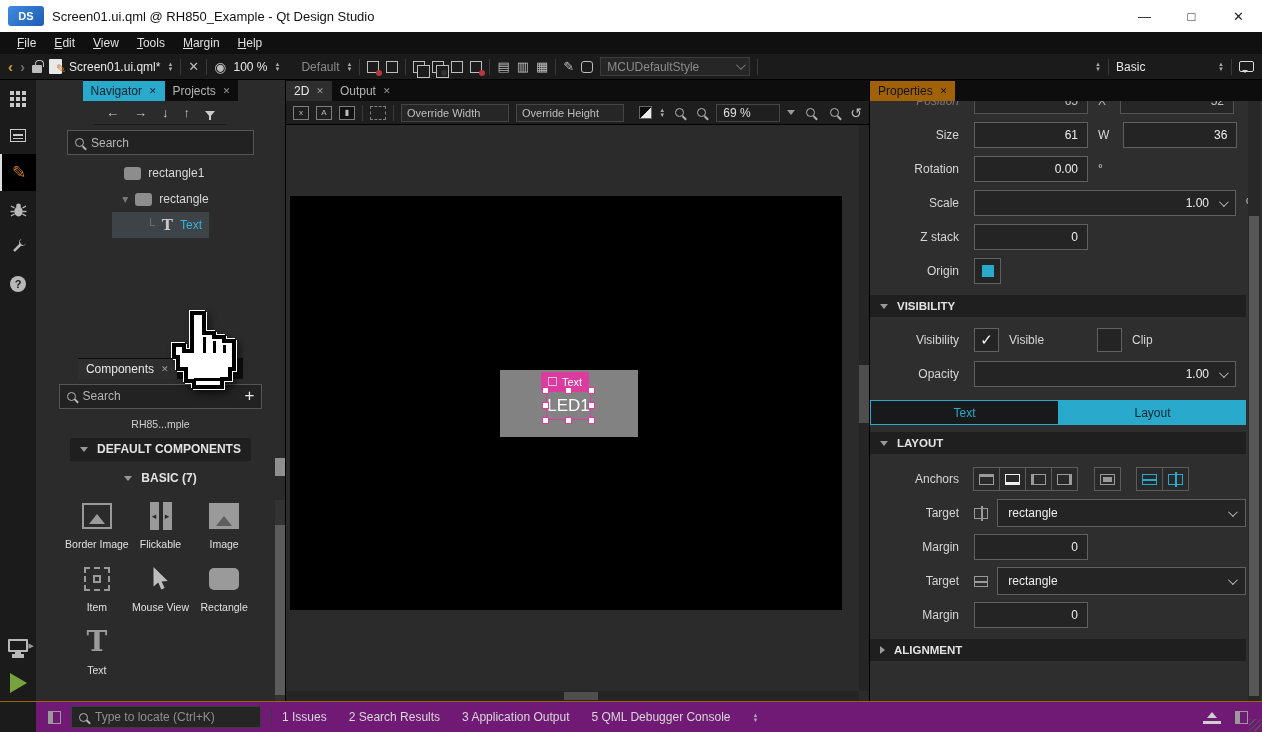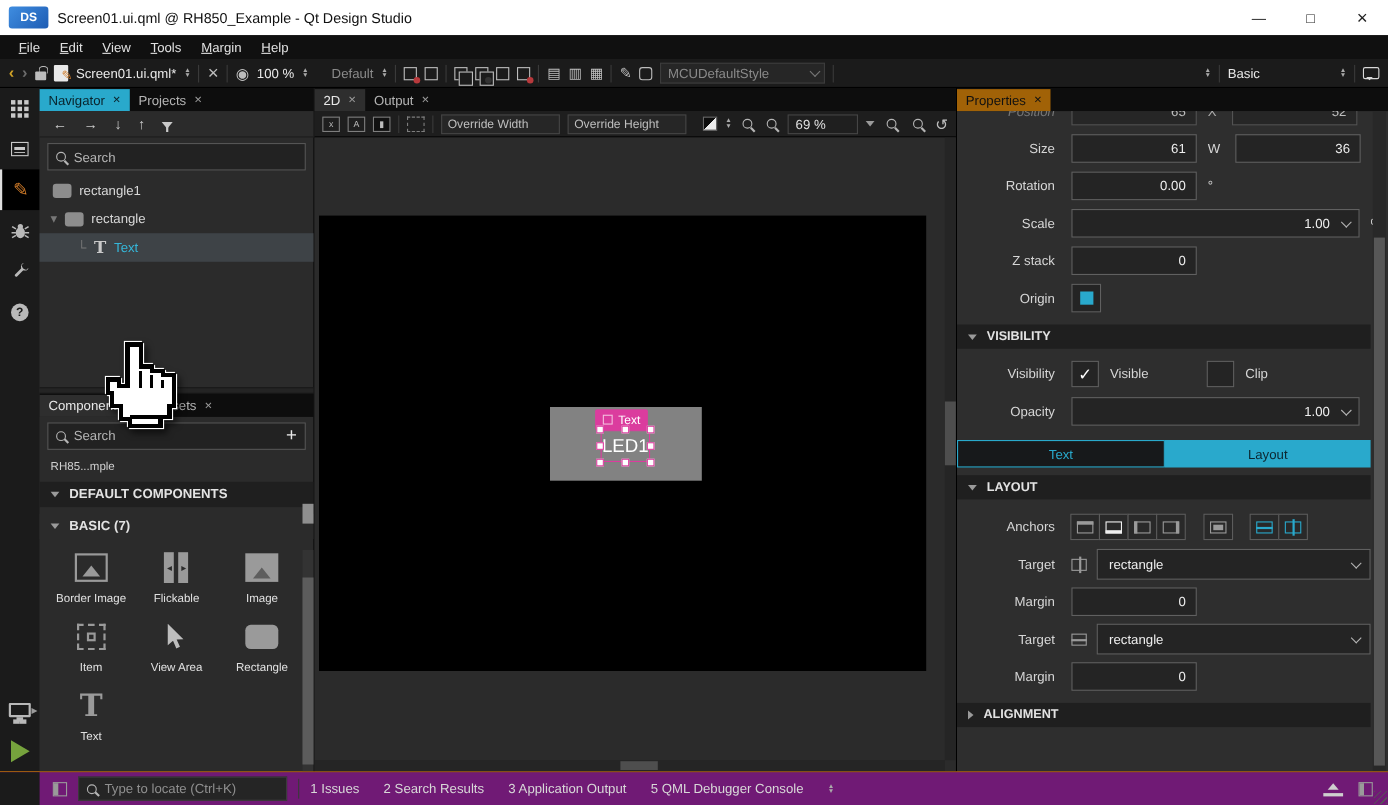"Navigator" .leftcol { align-items: none -> center }
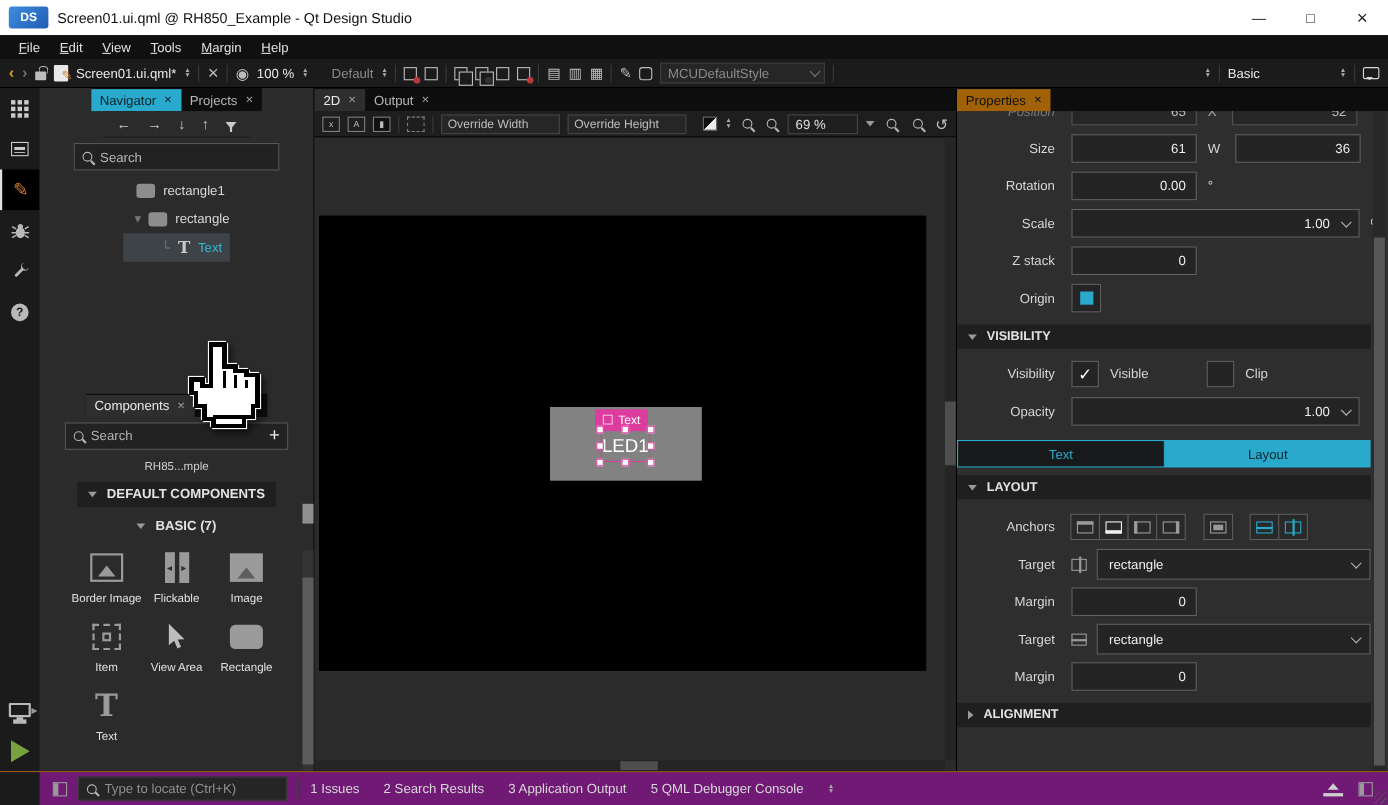"View Area" span.comp-label { text: View Area -> Mouse View }
